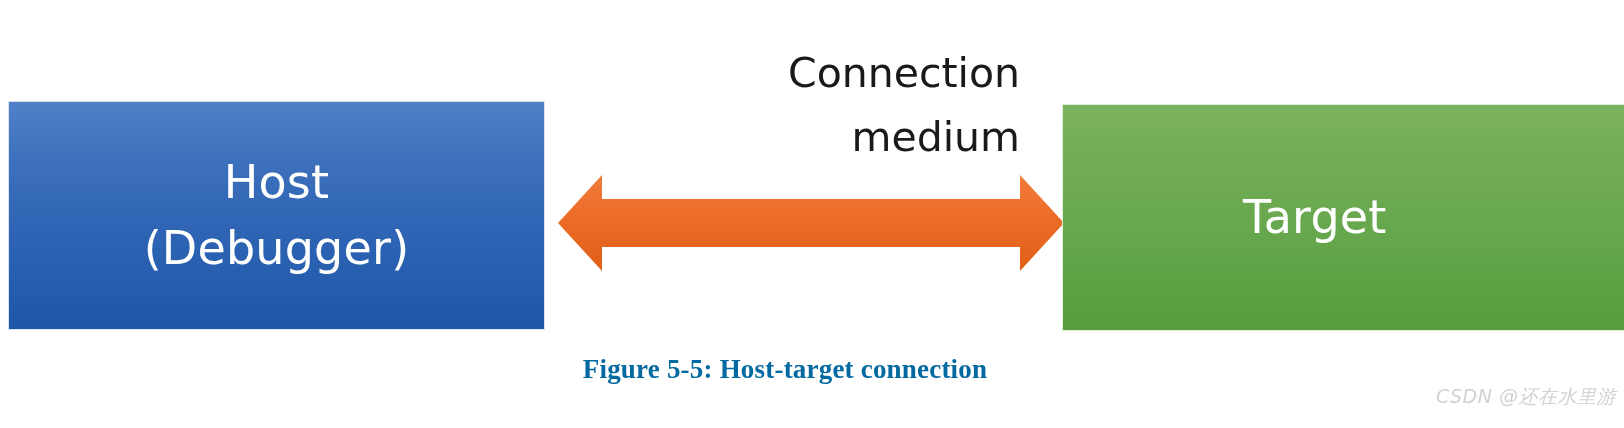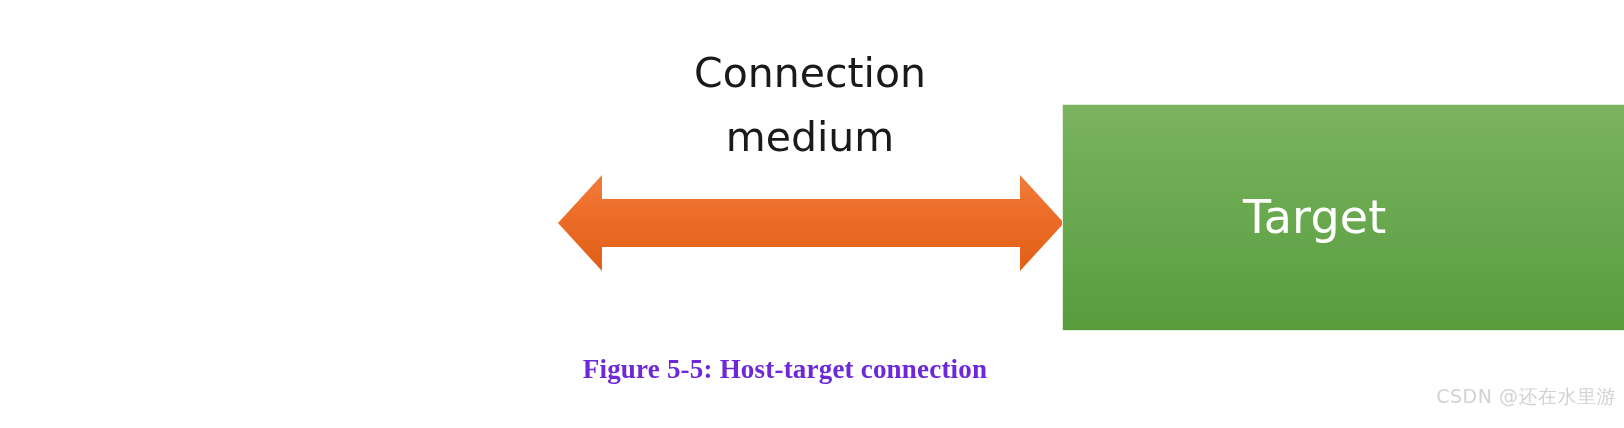"Connection" #connection-label { text-align: center -> right }
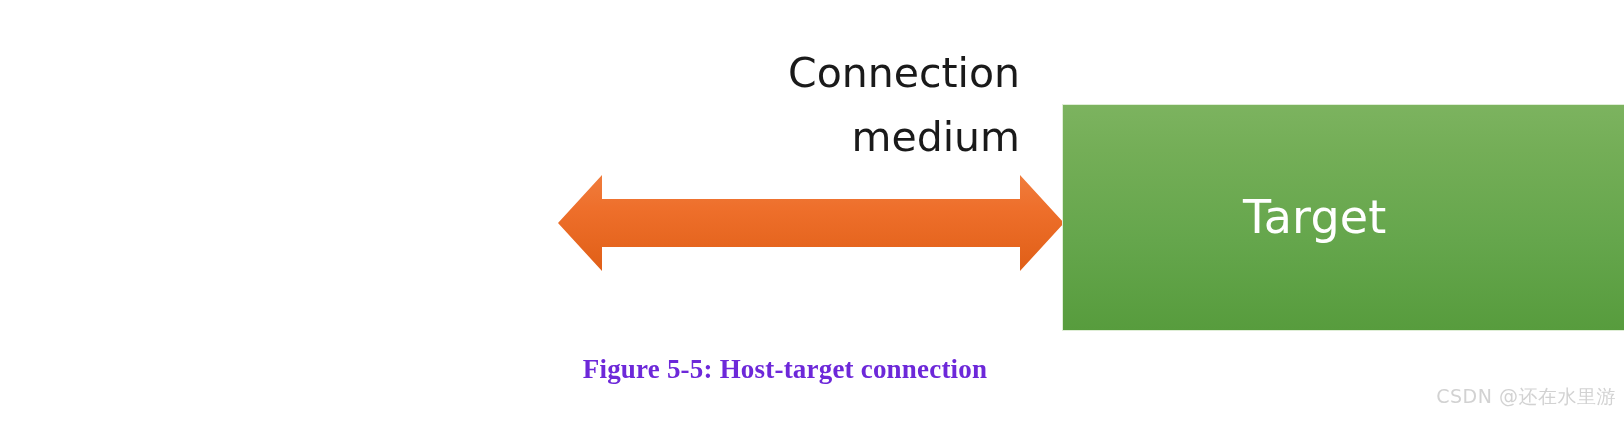"Host" div.node-box { html: none -> <div> <span>Host (Debugger)</span> </div> }
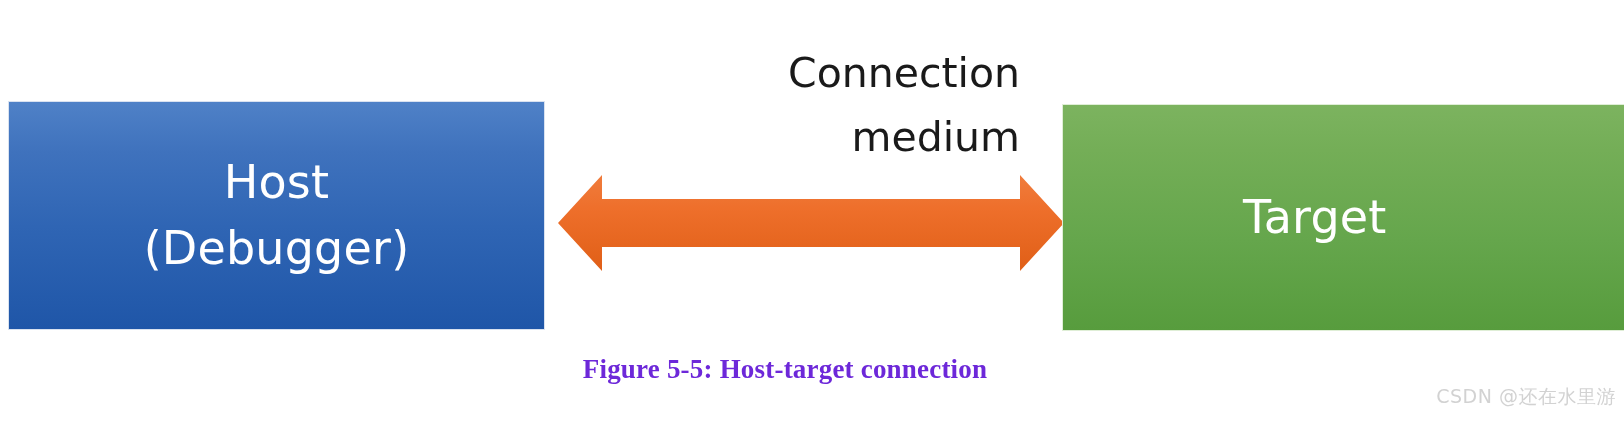"Figure 5-5: Host-target connection" #figure-caption { color: #6d28d9 -> #0369a1 }
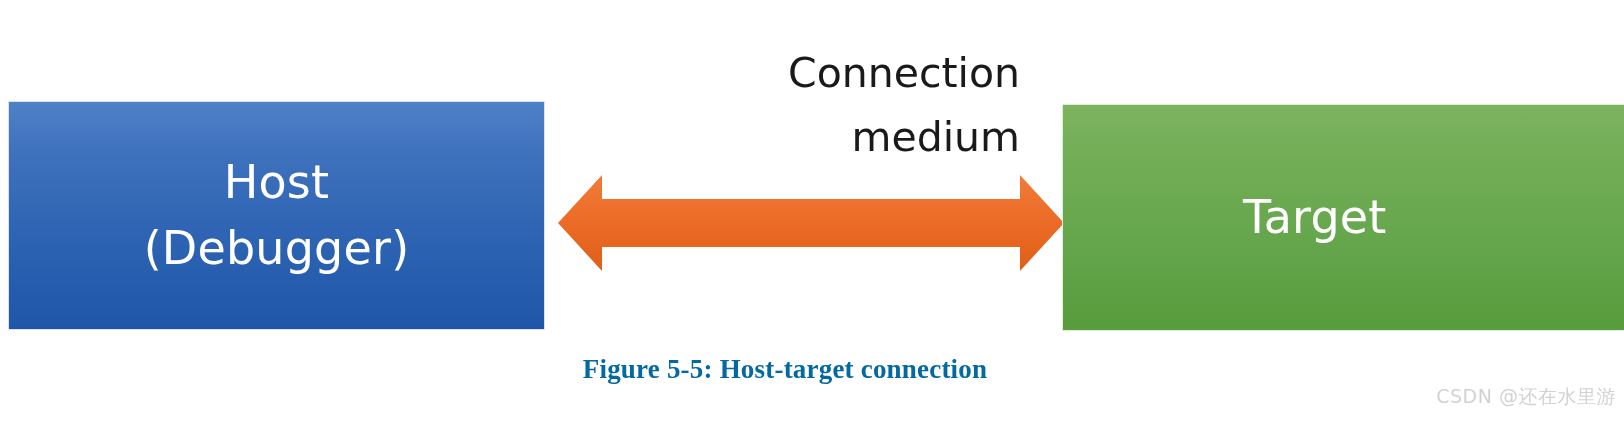"CSDN @还在水里游" #csdn-watermark { font-style: none -> italic }
